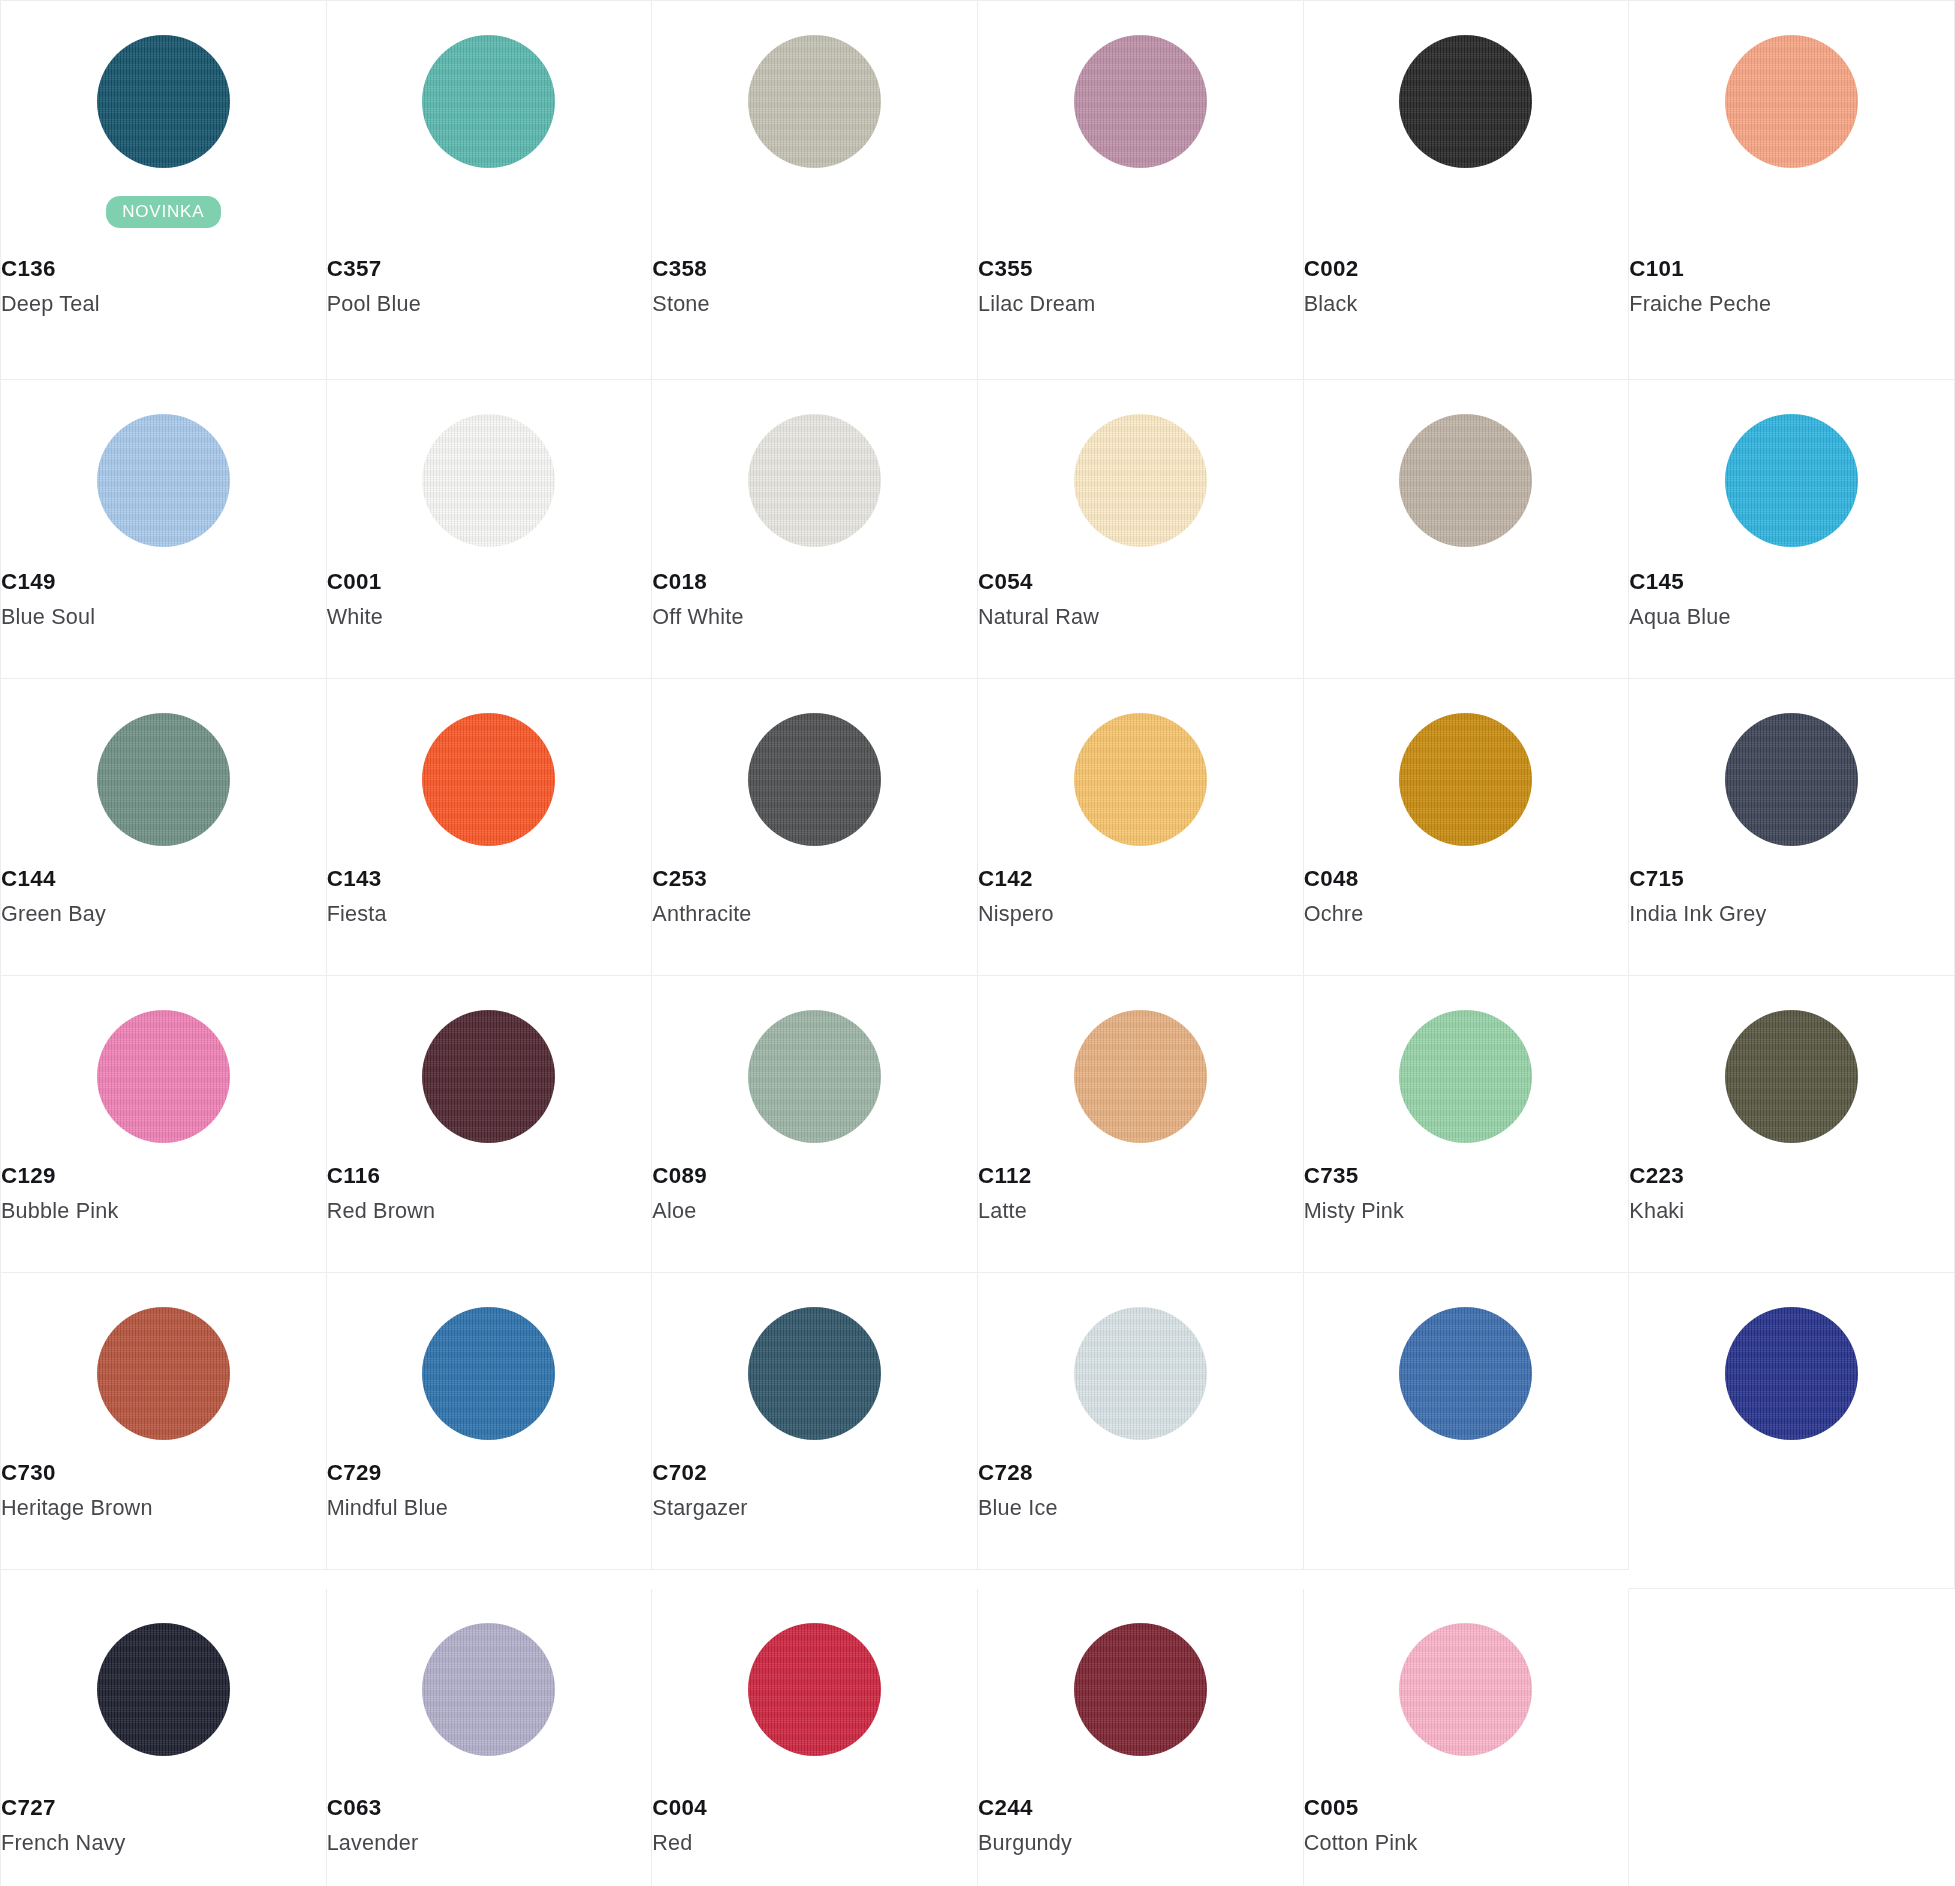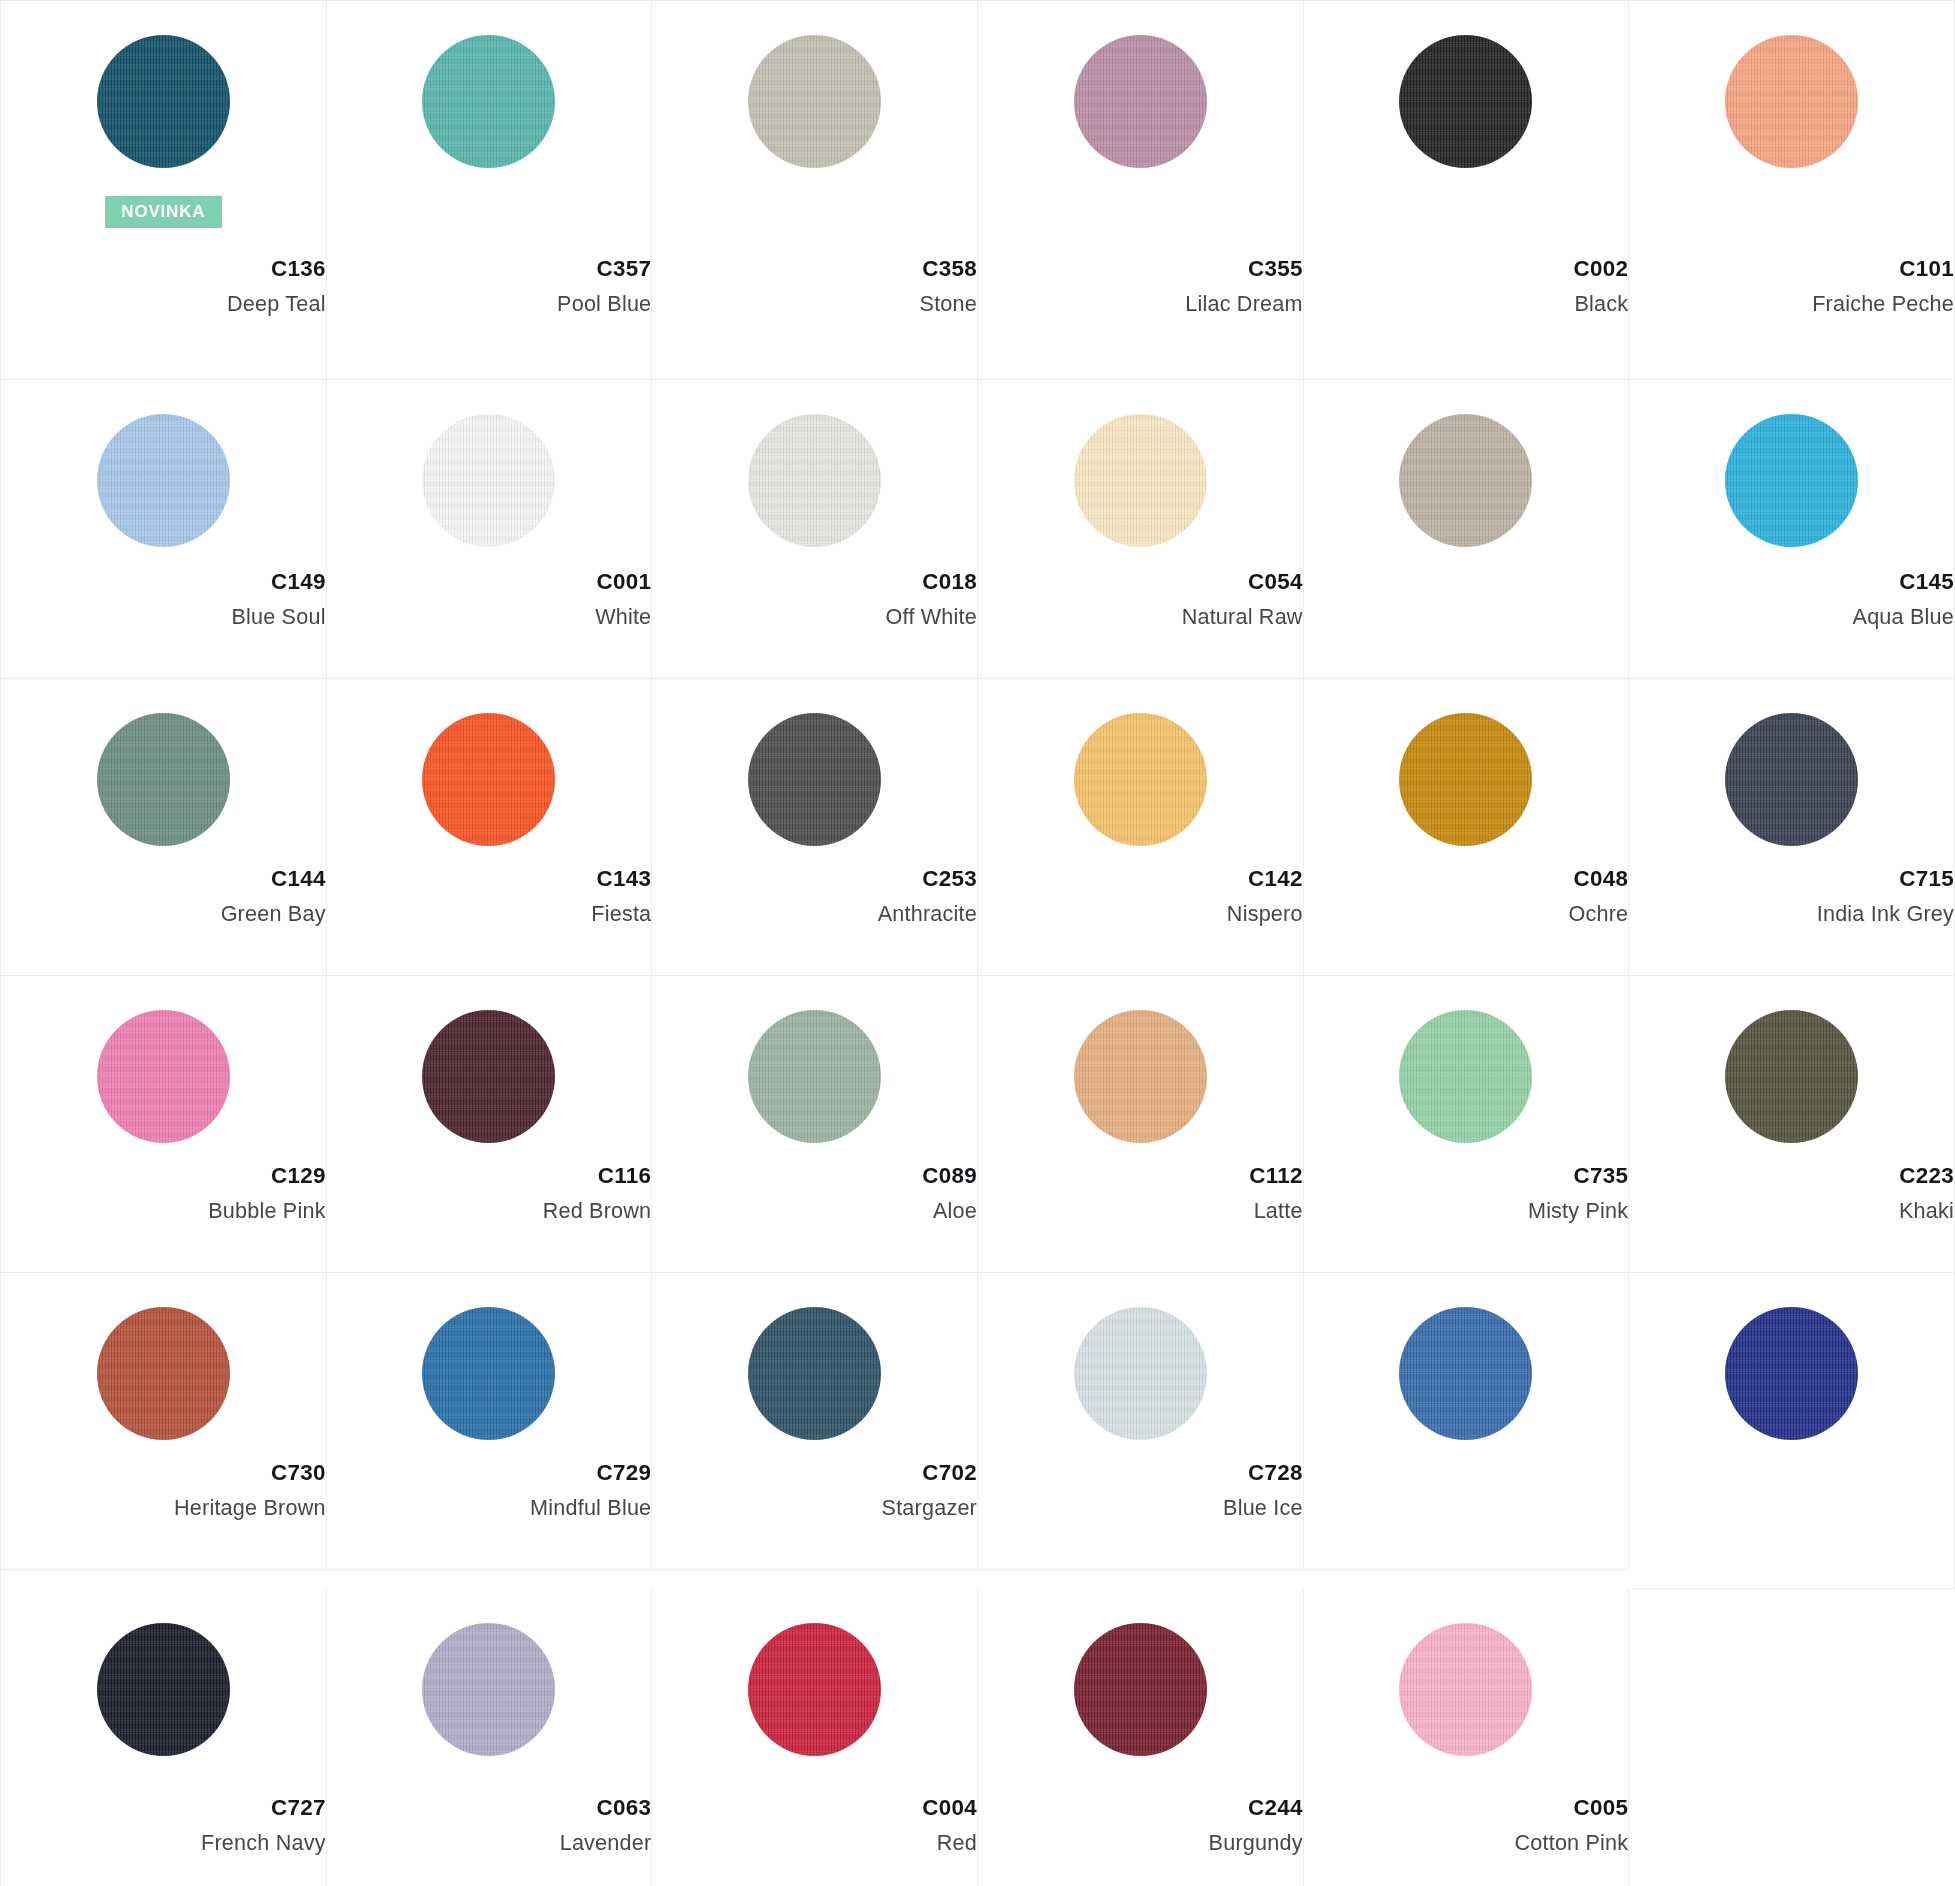"NOVINKA" .badge { border-radius: 0 -> 14px; font-weight: 700 -> 400 }
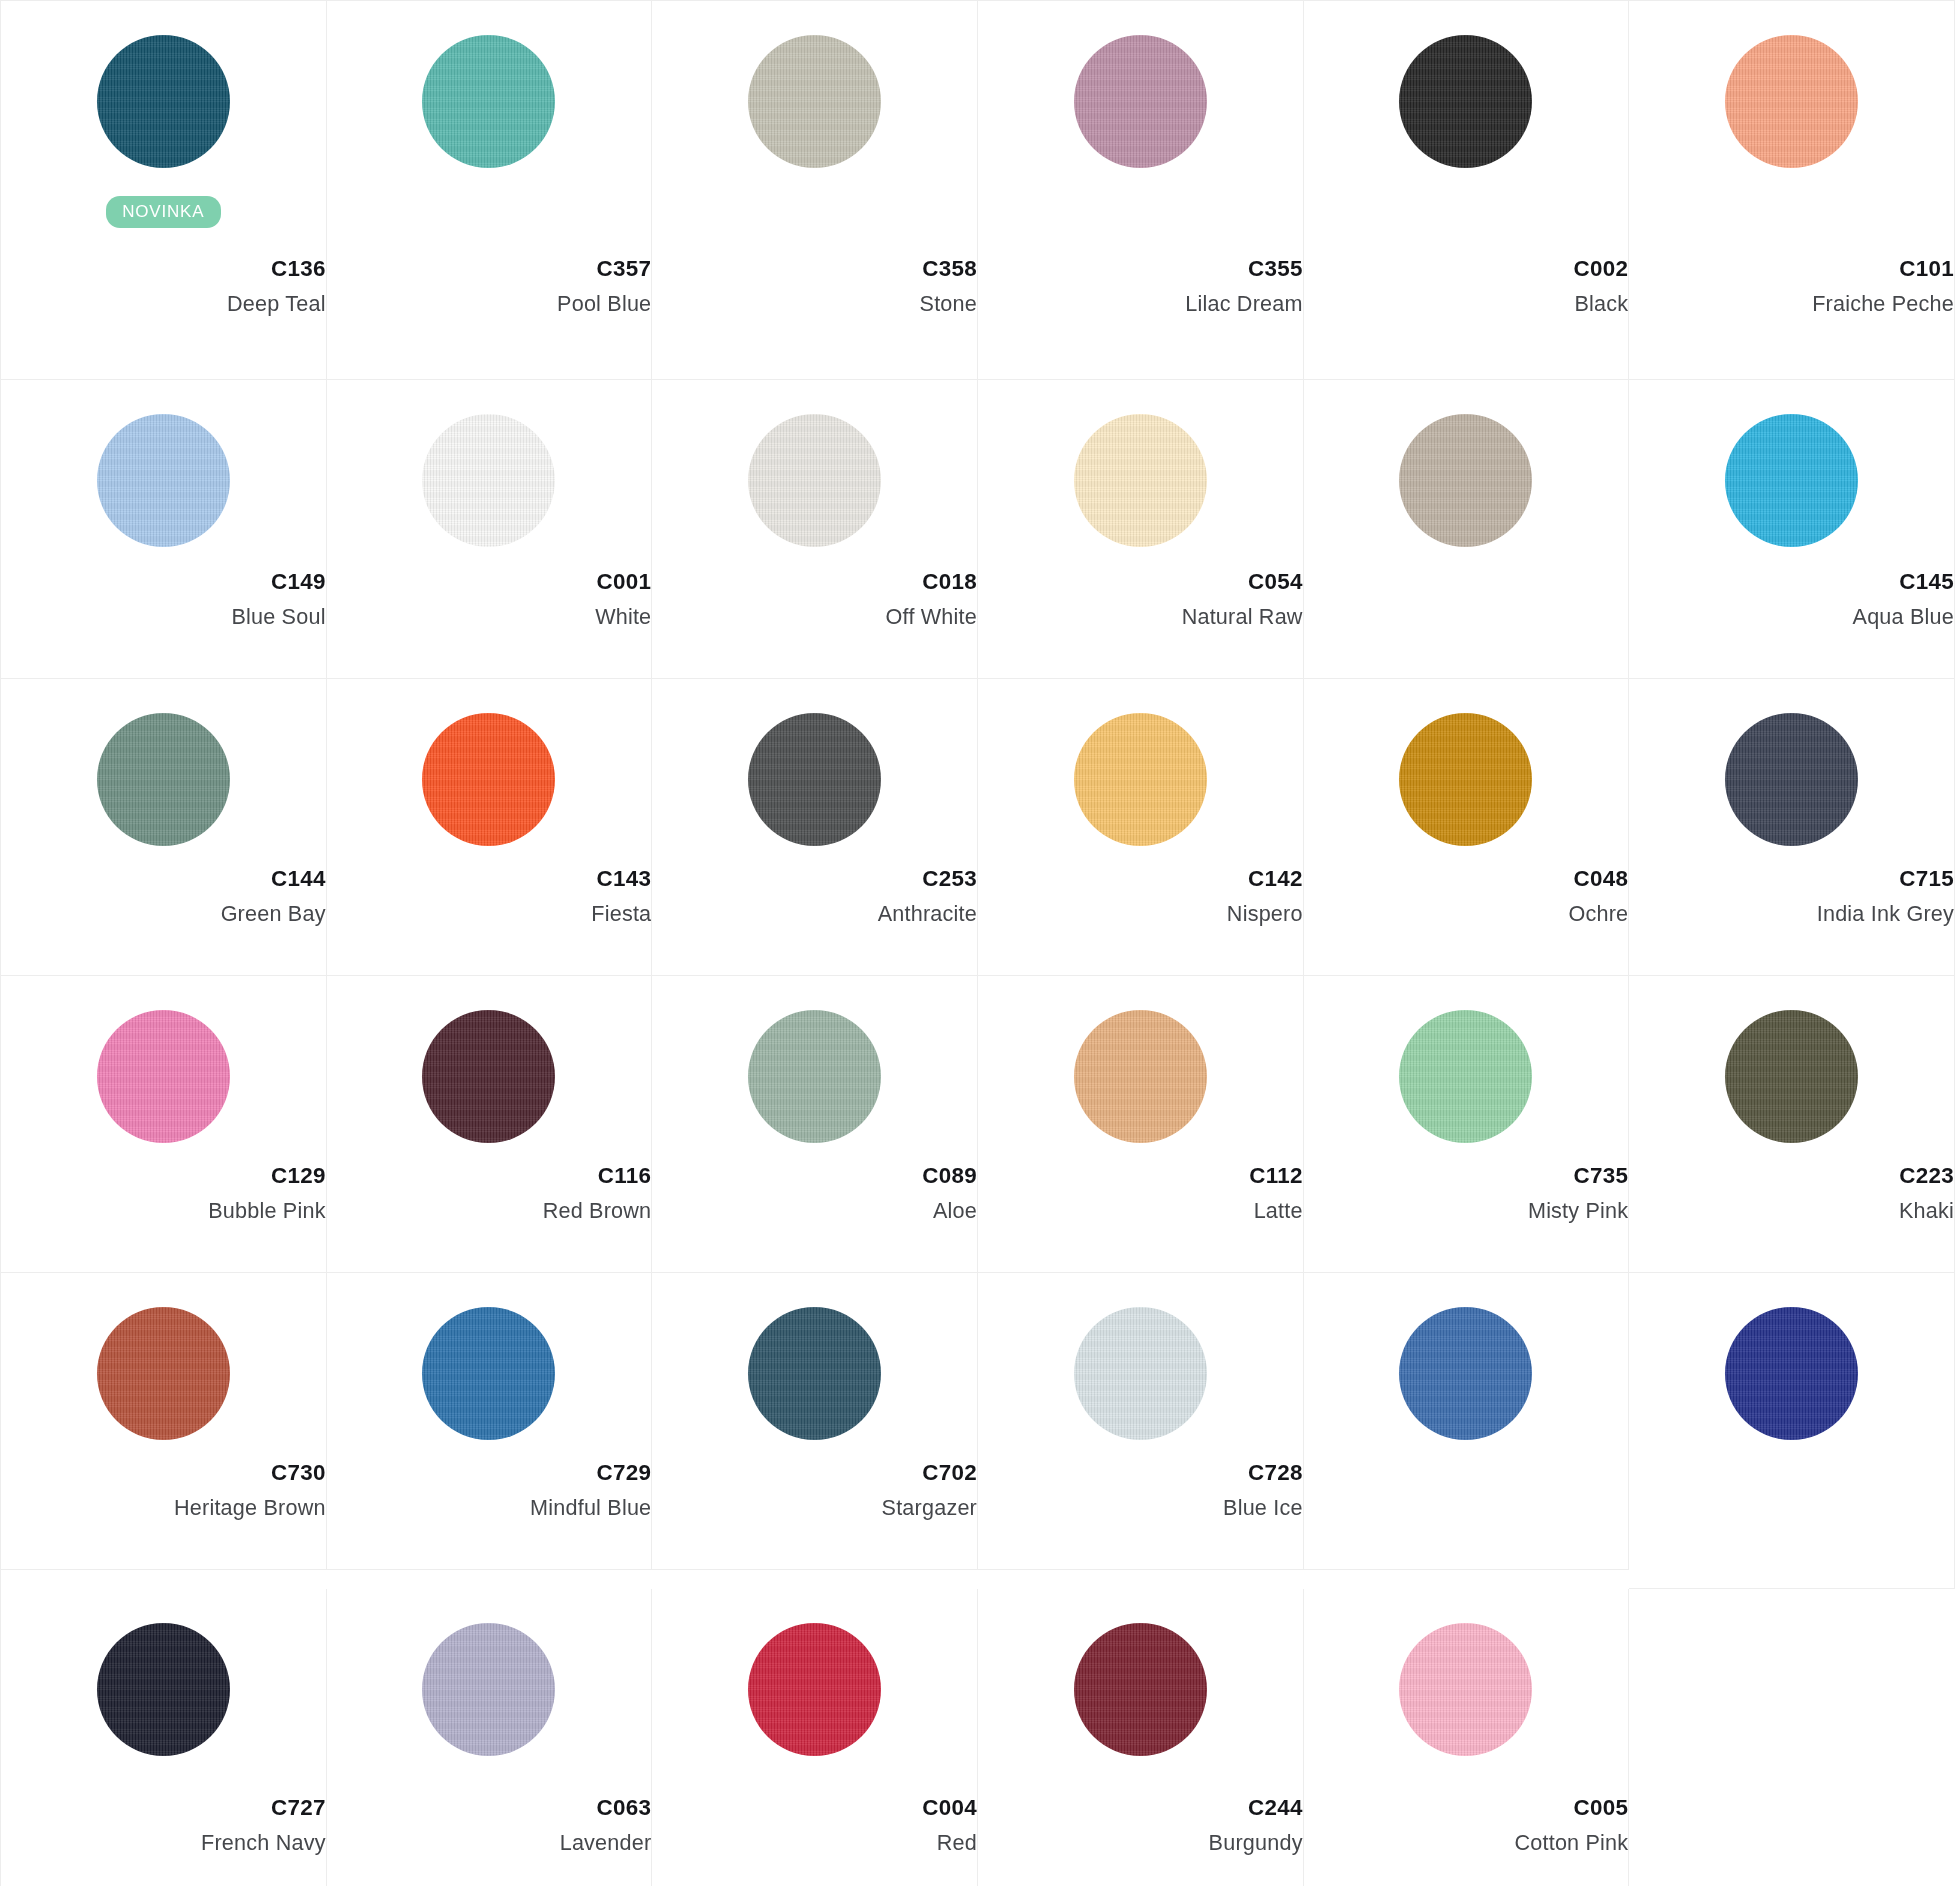"C136" .meta { text-align: right -> left }
